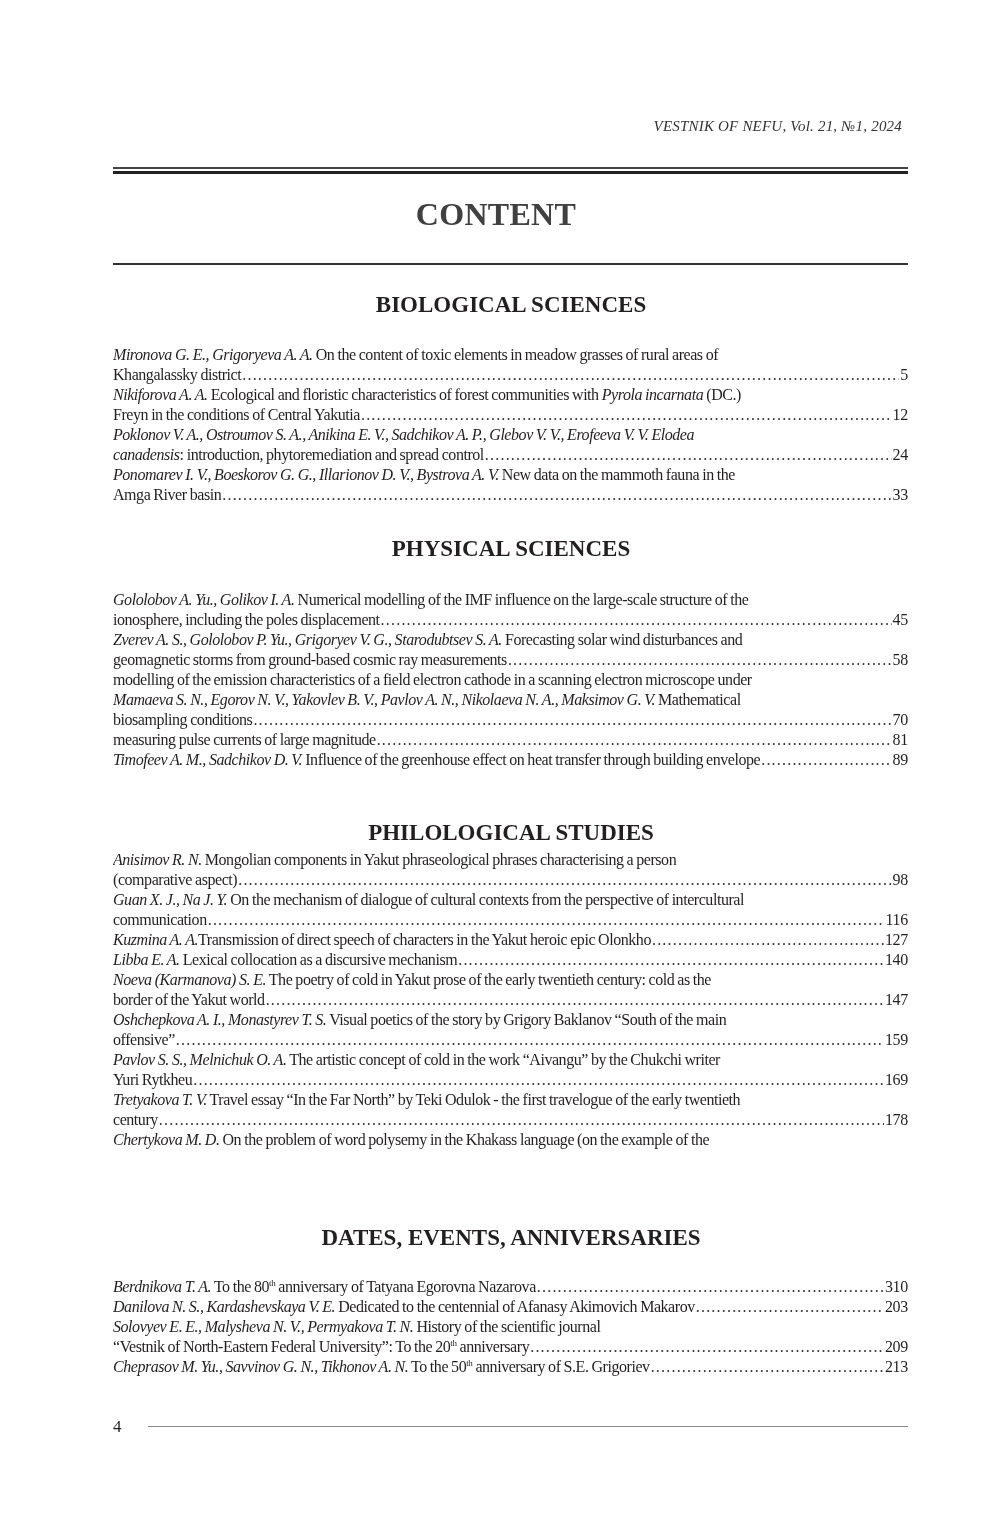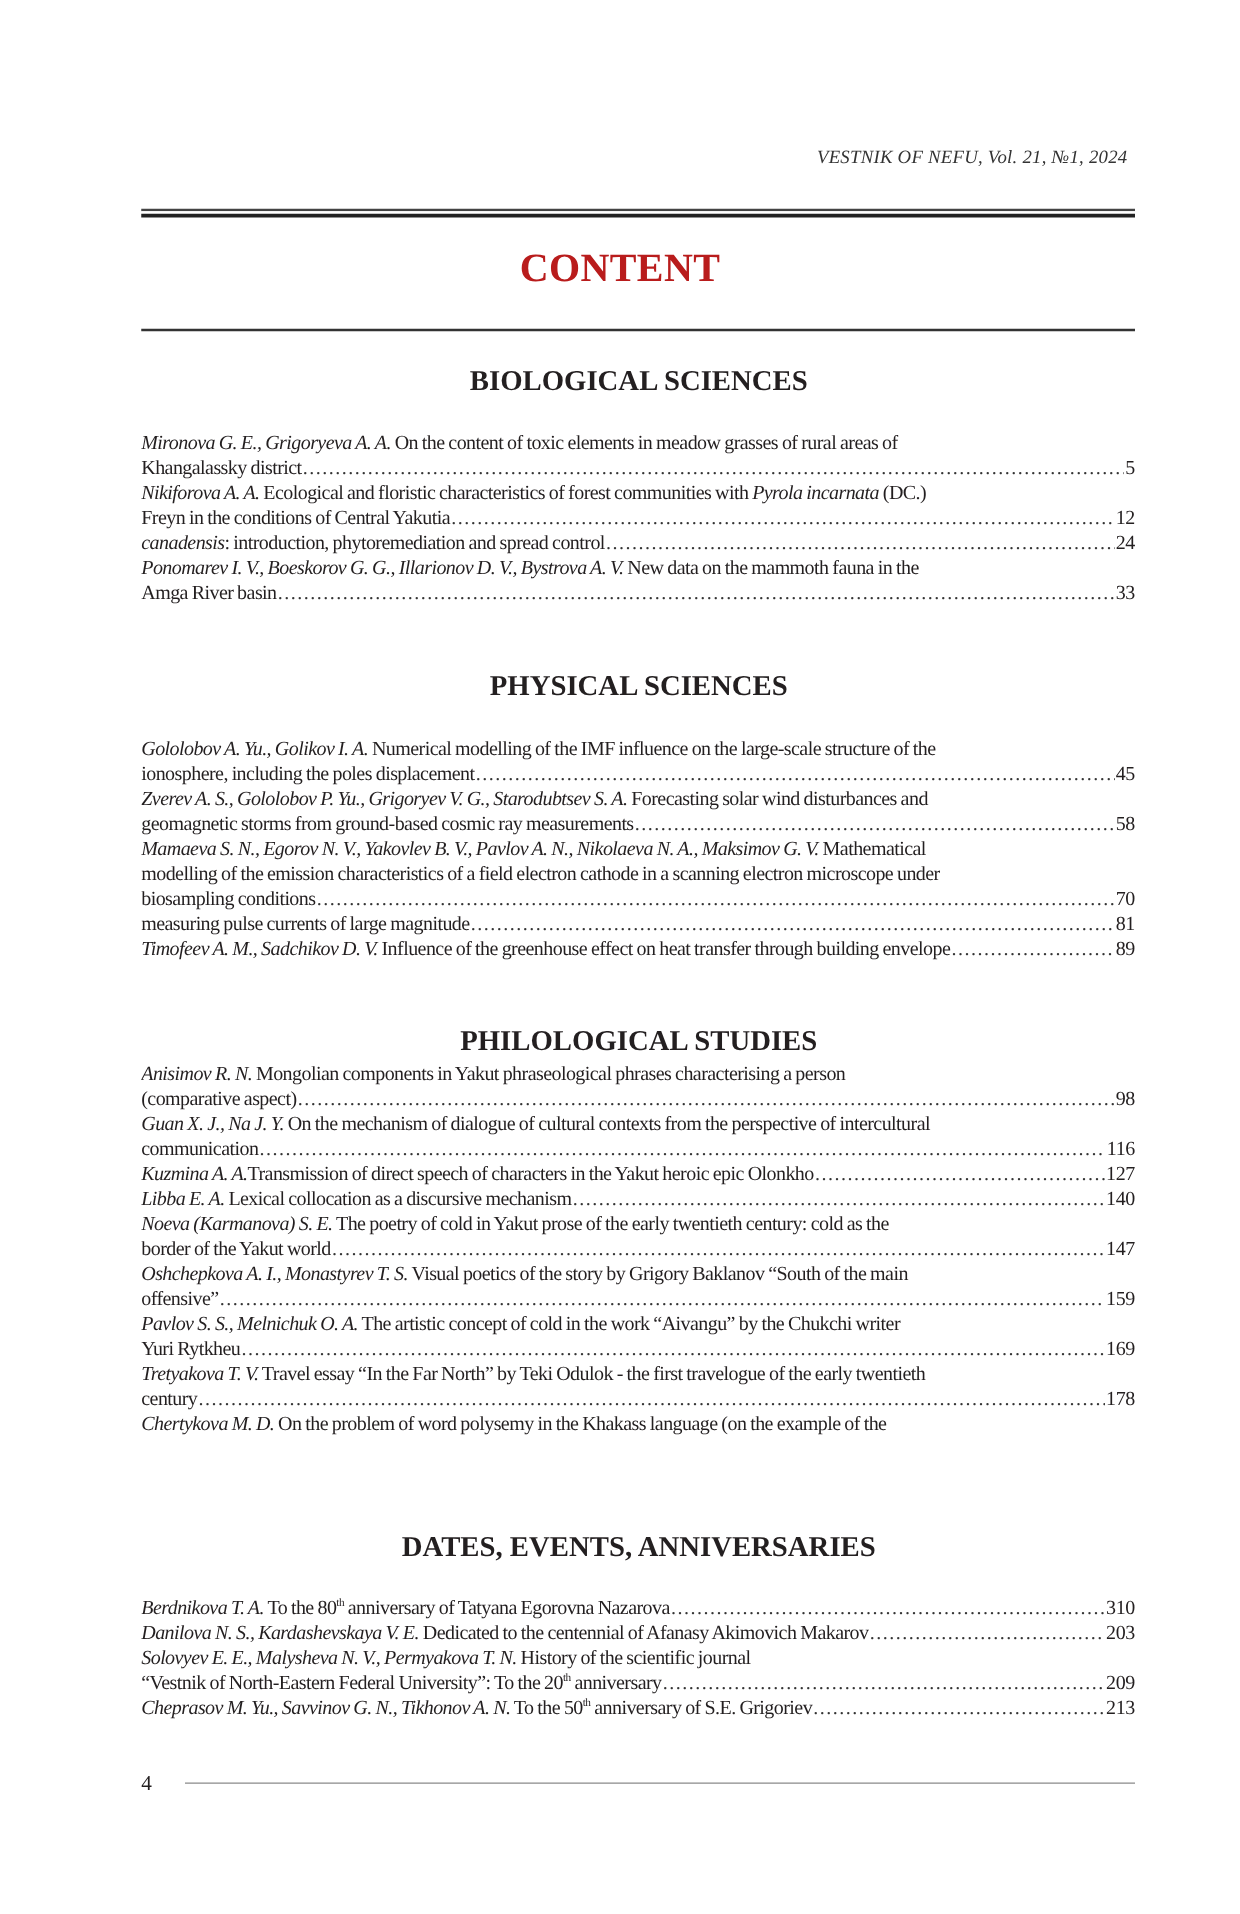"CONTENT" .page-title { color: #b91c1c -> #404040 }
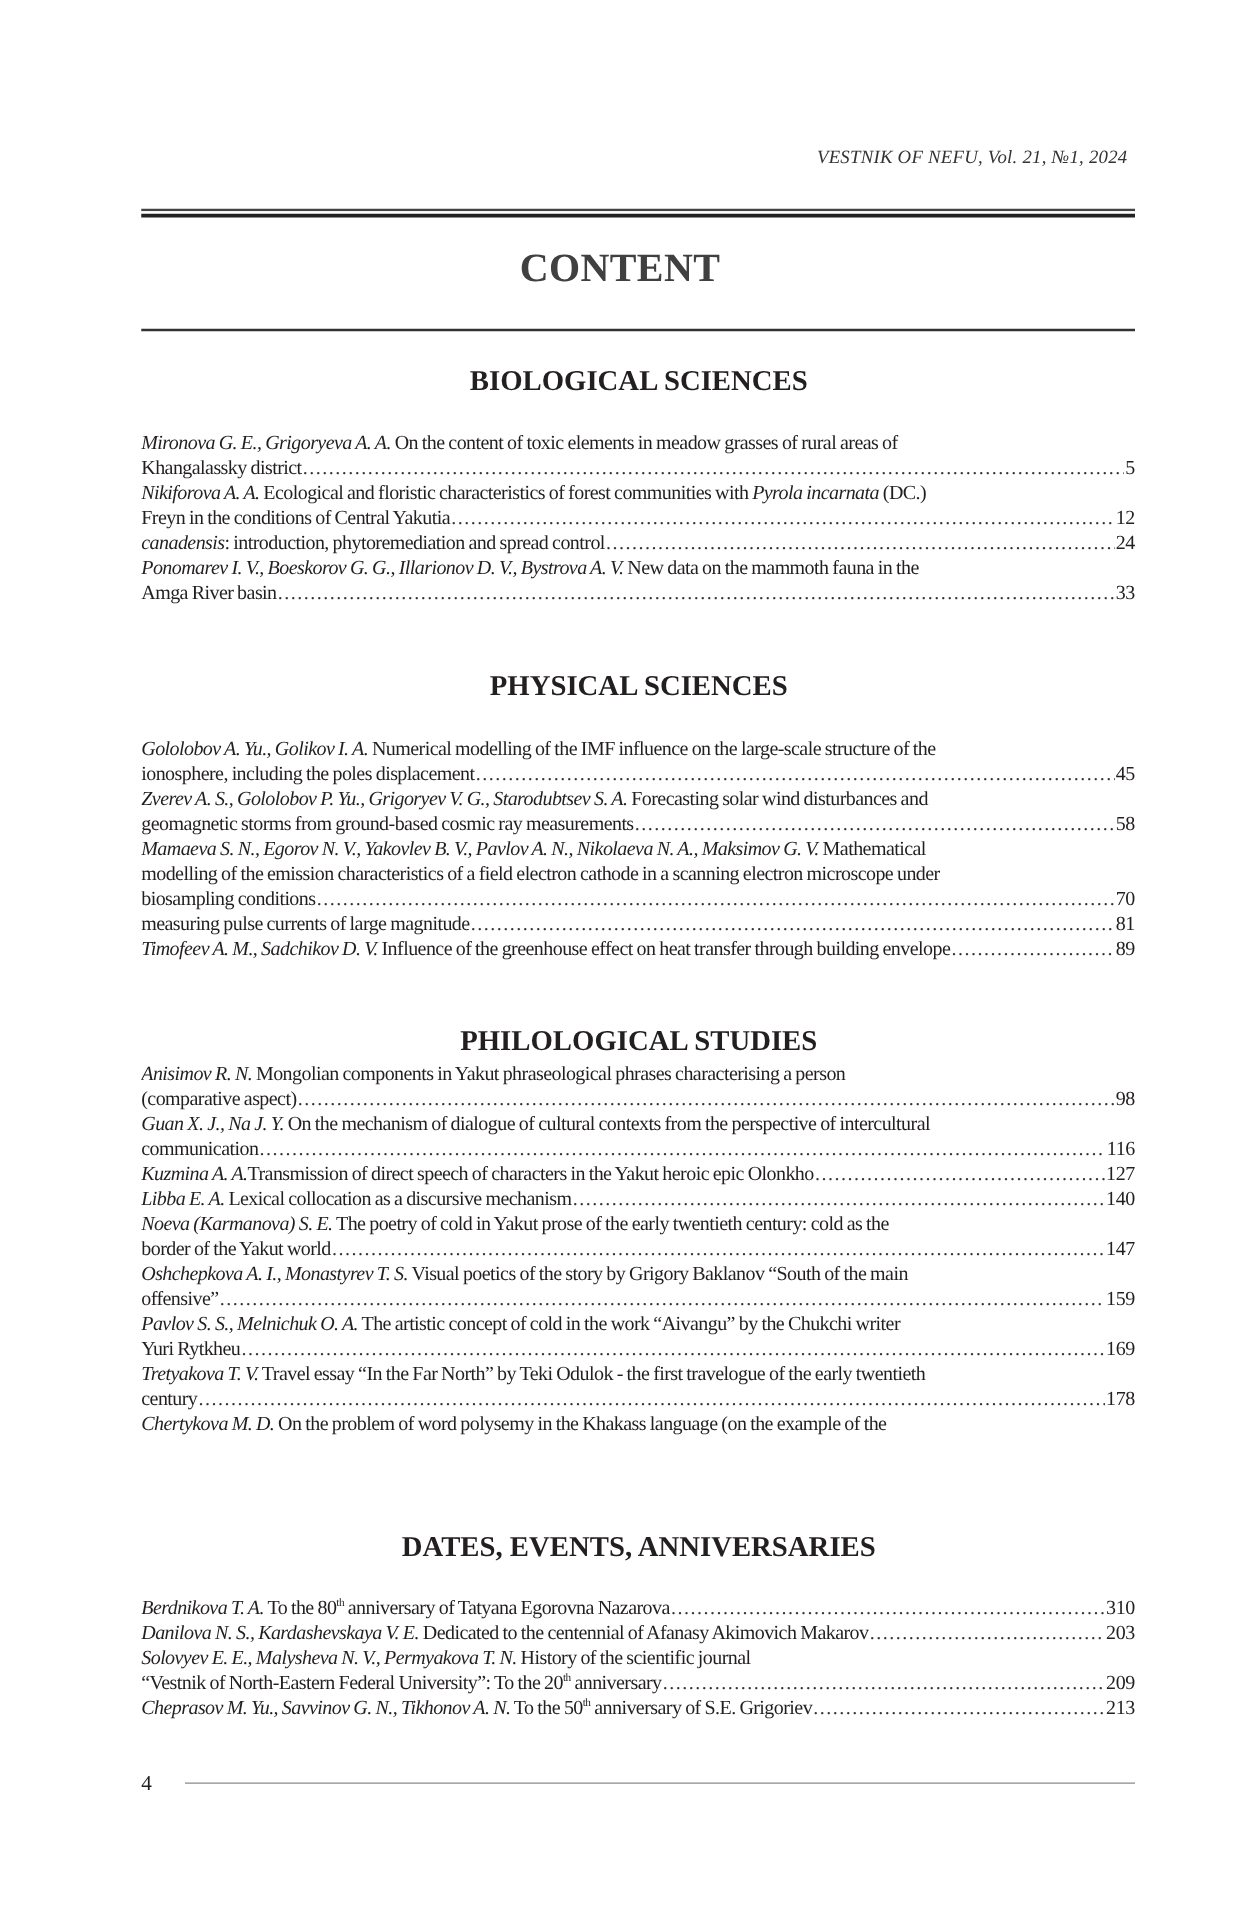"Poklonov V. A., Ostroumov S." div.line { html: none -> <div> <span><span>Poklonov V. A., Ostroumov S. A., Anikina E. V., Sadchikov A. P., Glebov V. V., Erofeeva V. V.</span><span> </span><span>Elodea</span></span> </div> }
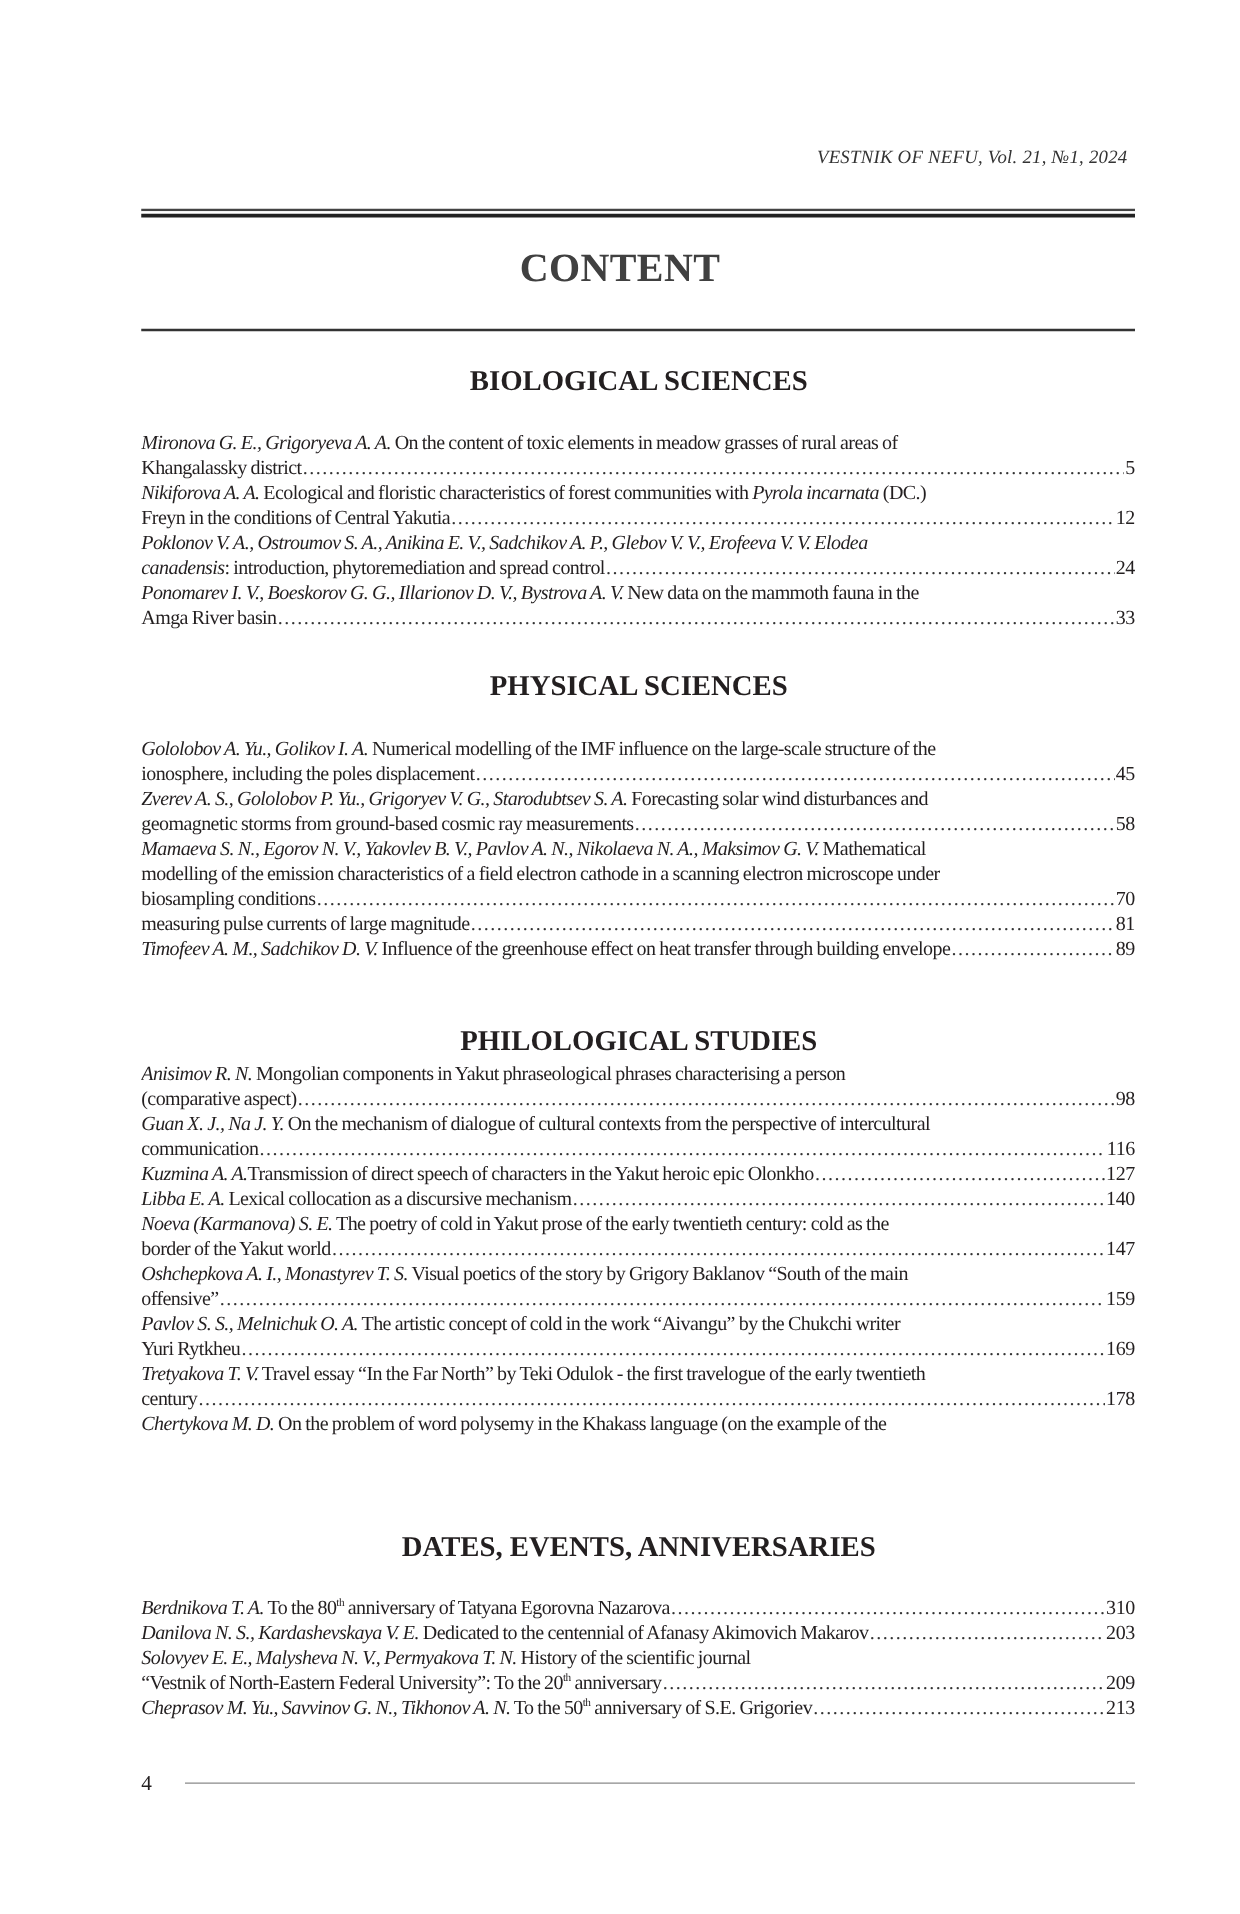"Mamaeva S. N., Egorov N." div.line { order: before "modelling of the emission" -> after "modelling of the emission" }
